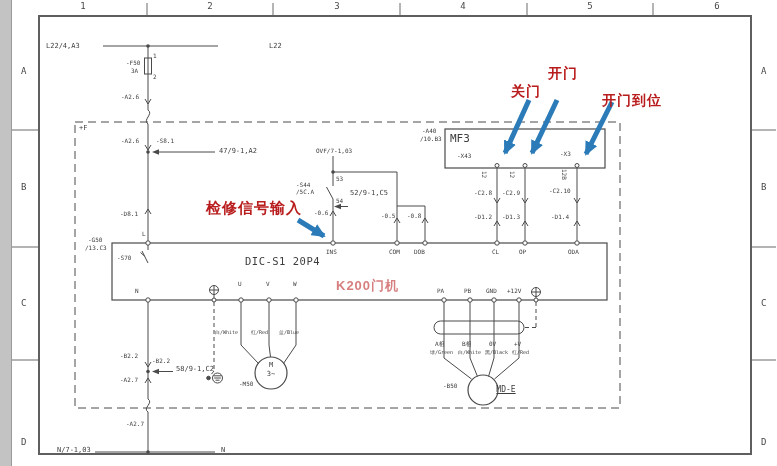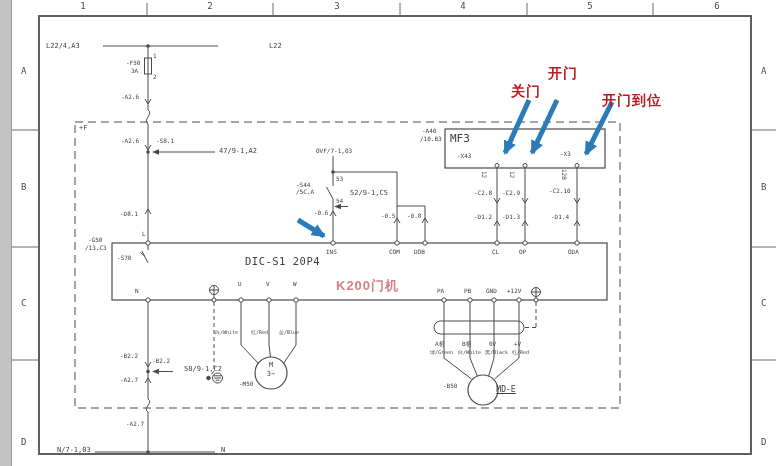"检修信号输入" div.red { html: none -> <div>检修信号输入</div> }
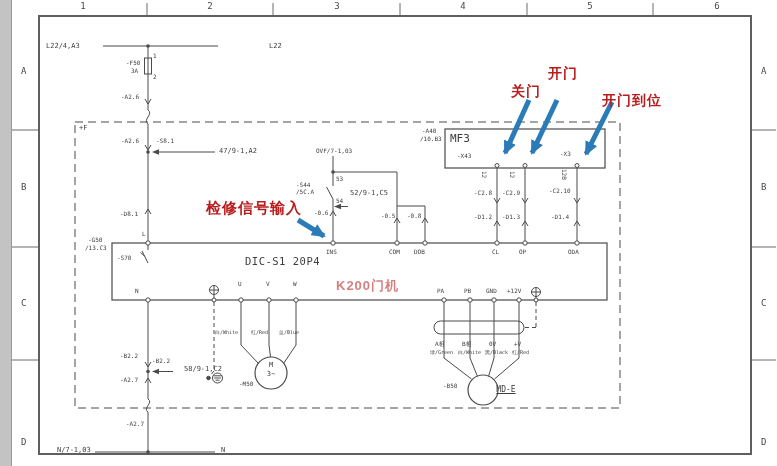"58/9-1,C2" div.lb { left: 184px -> 176px }
